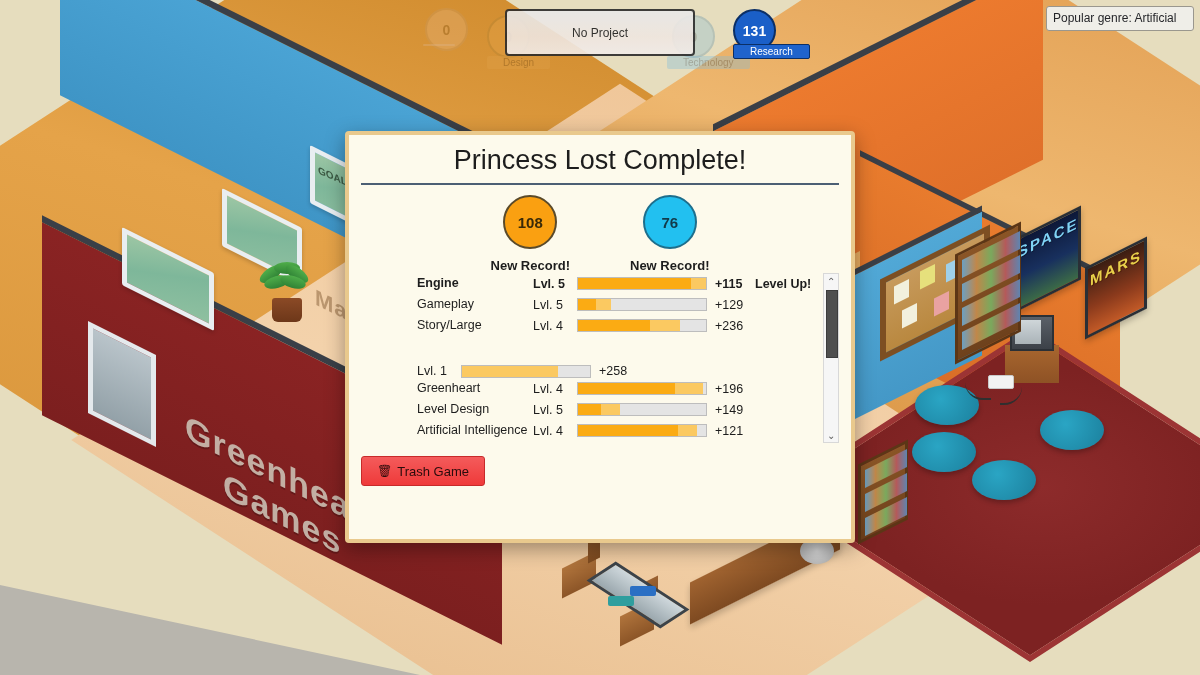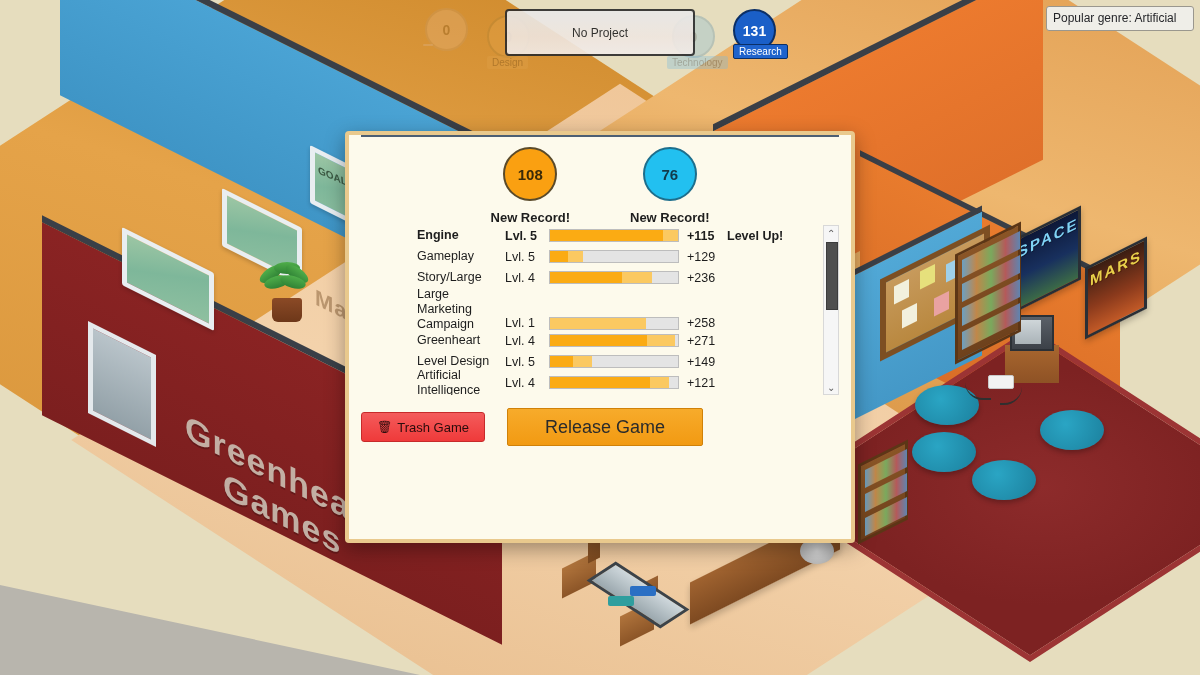"Research" .hud-tag { padding: 1px 5px -> 1px 16px }
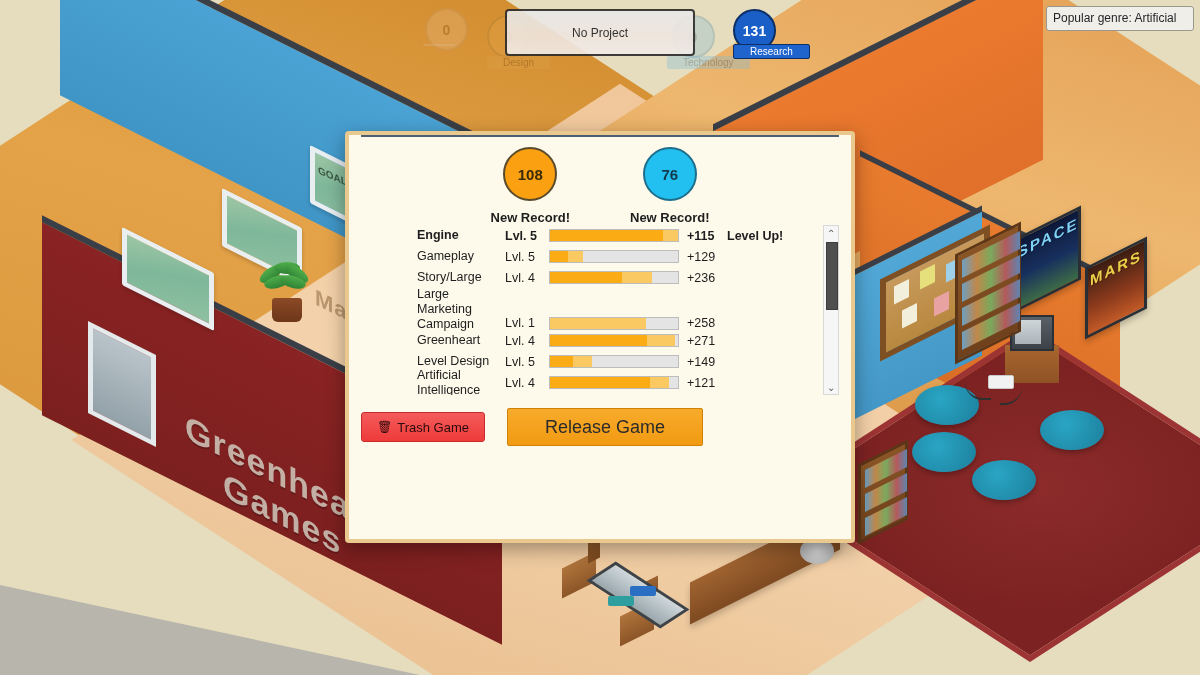"Princess Lost Complete!" div.dlg-title { html: none -> <div>Princess Lost Complete!</div> }
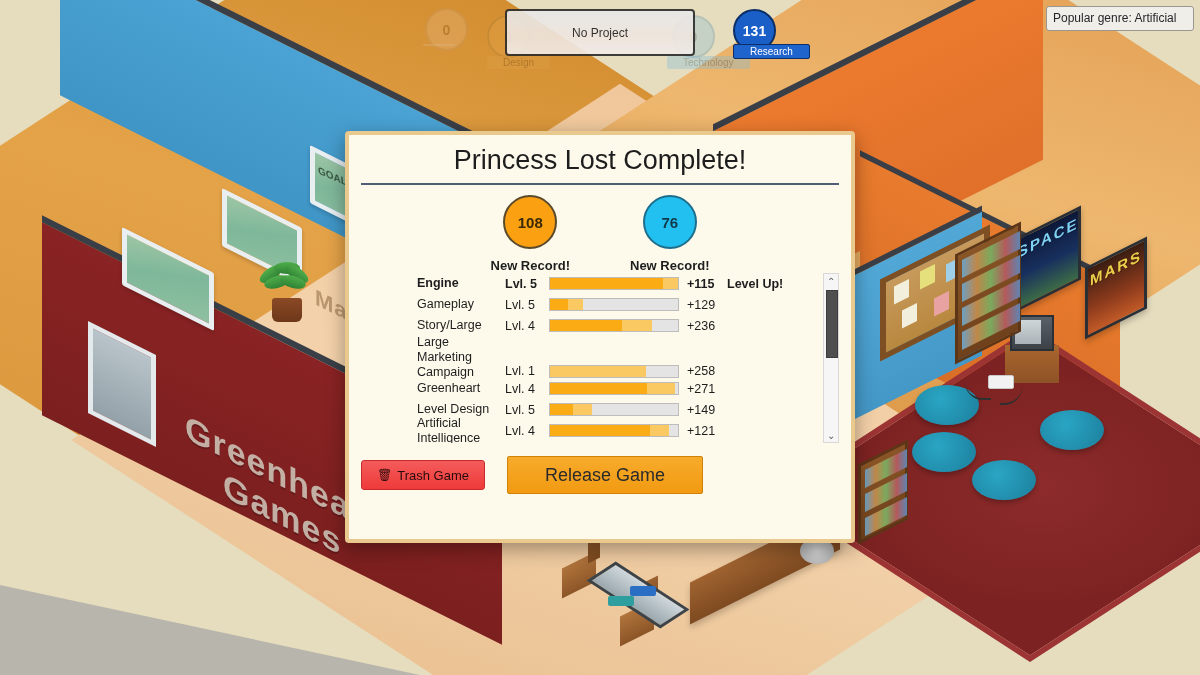"Engine" .exp-name { width: 88px -> 116px }
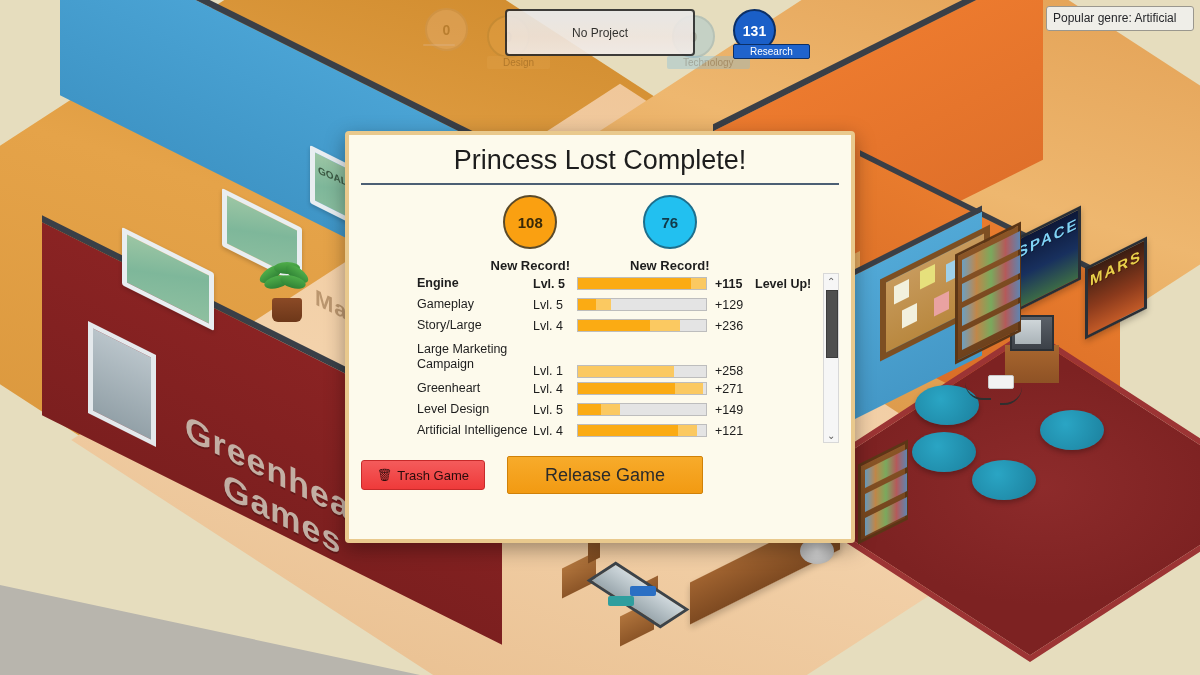"Large Marketing Campaign" div.exp-name { html: <div>Large Marketing Campaign</div> -> none }
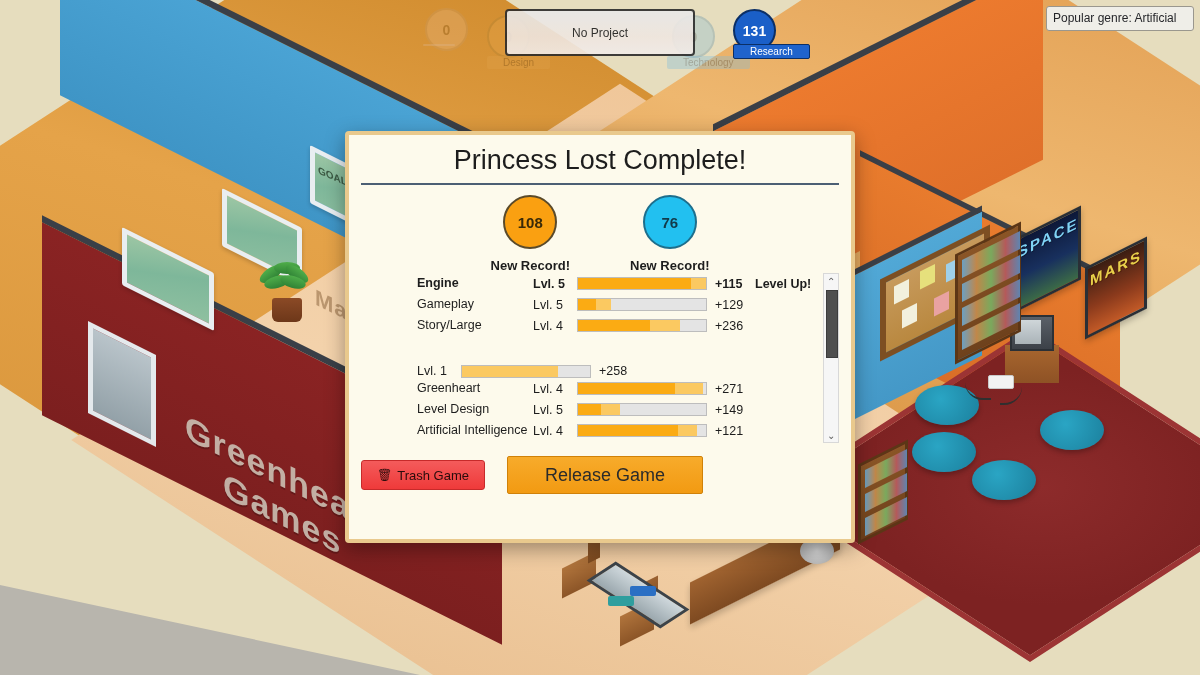"+271" div.exp-gain { text: +271 -> +196 }
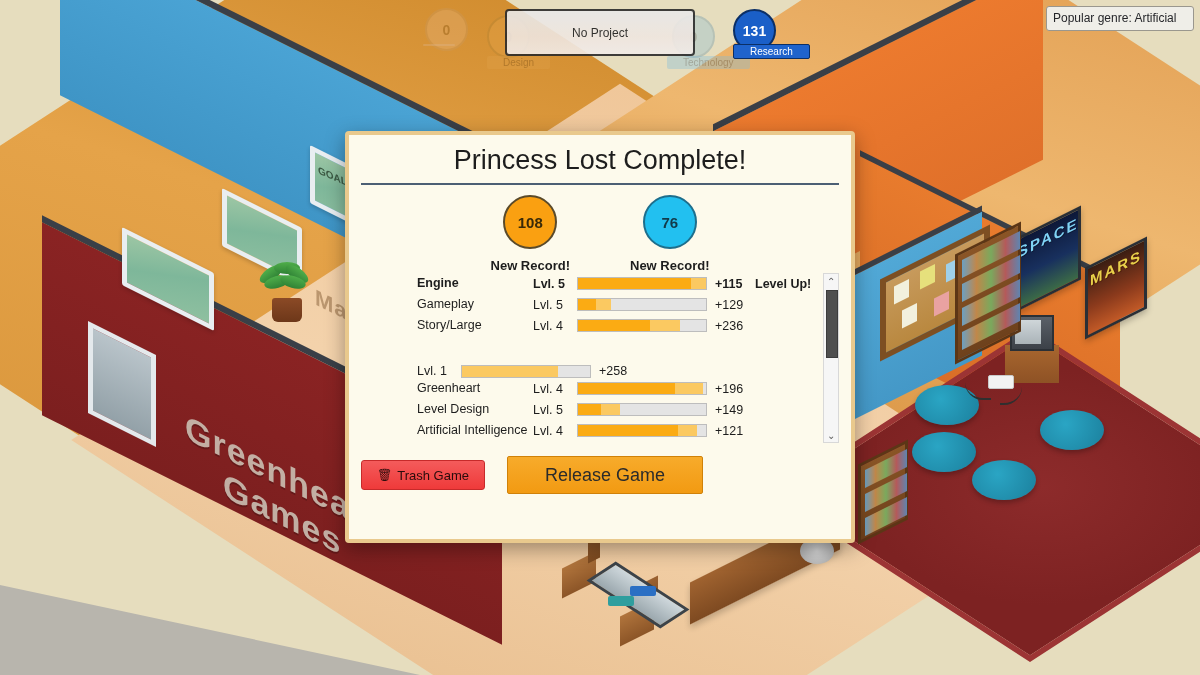"Release Game" div.btn-release { html: <div> <span>Release Game</span> </div> -> none }
